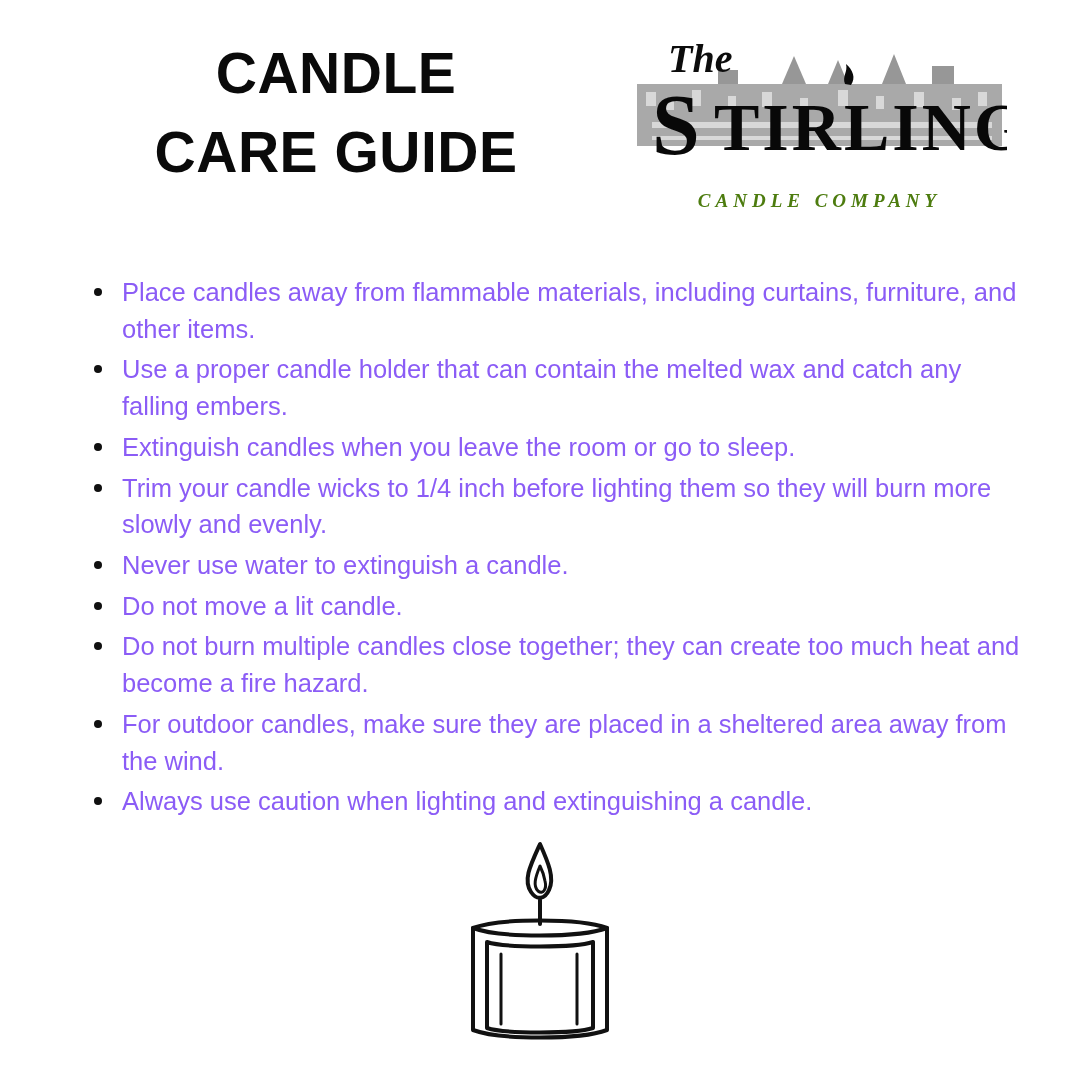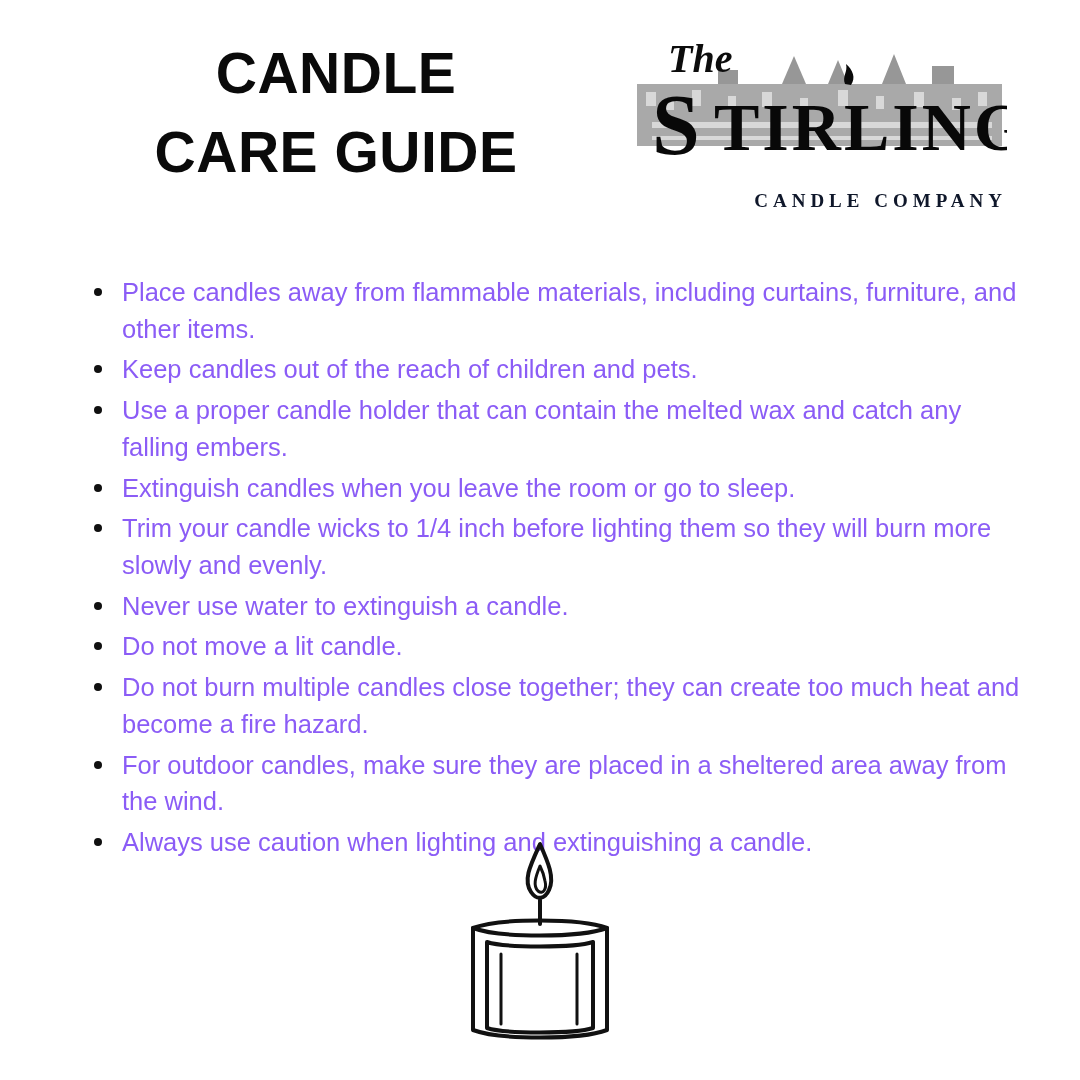"CANDLE COMPANY" .logo-tagline { color: #0f172a -> #4d7c0f; font-style: none -> italic; text-align: right -> center }
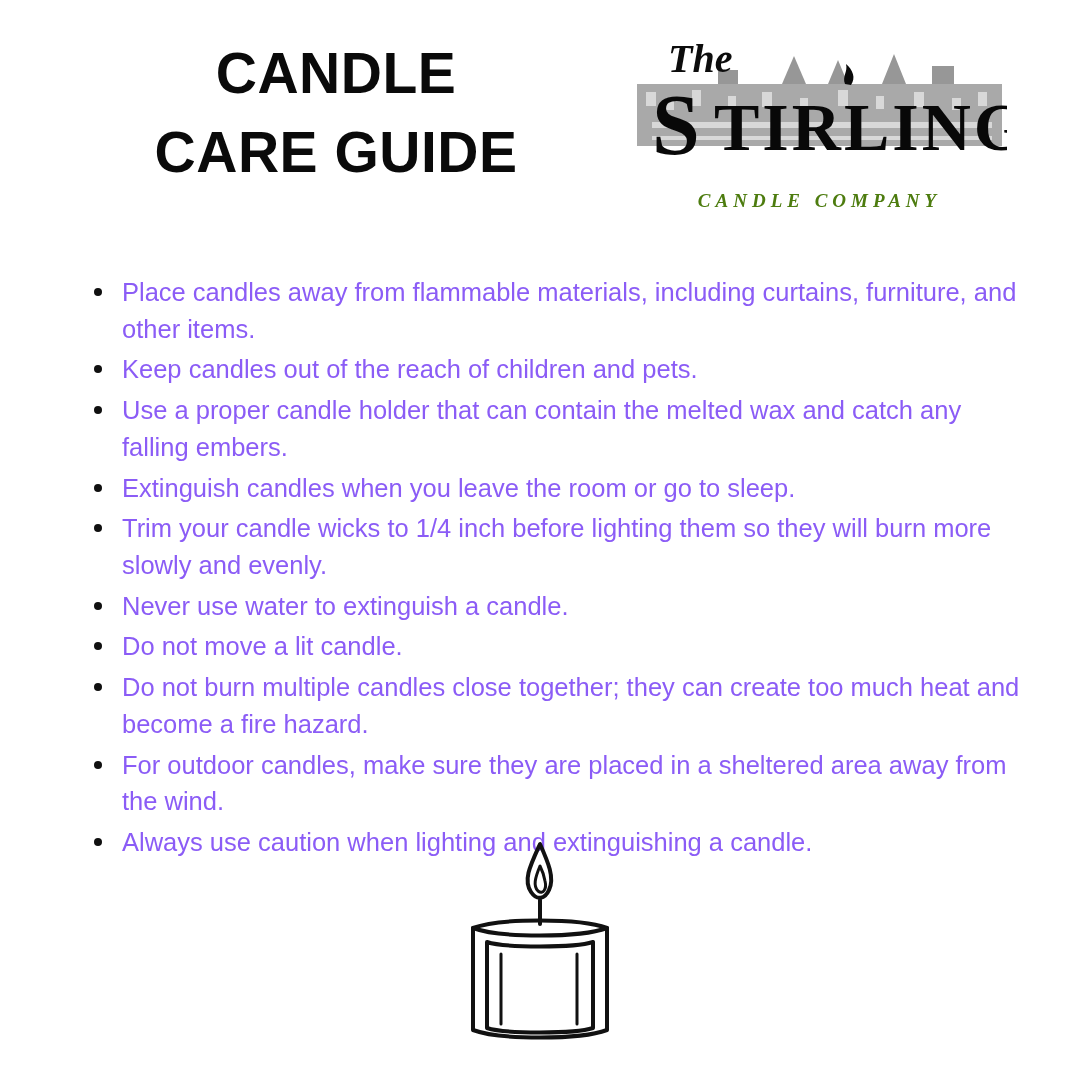"Keep candles out of the" li { html: <li>Keep candles out of the reach of children and pets.</li> -> none }
